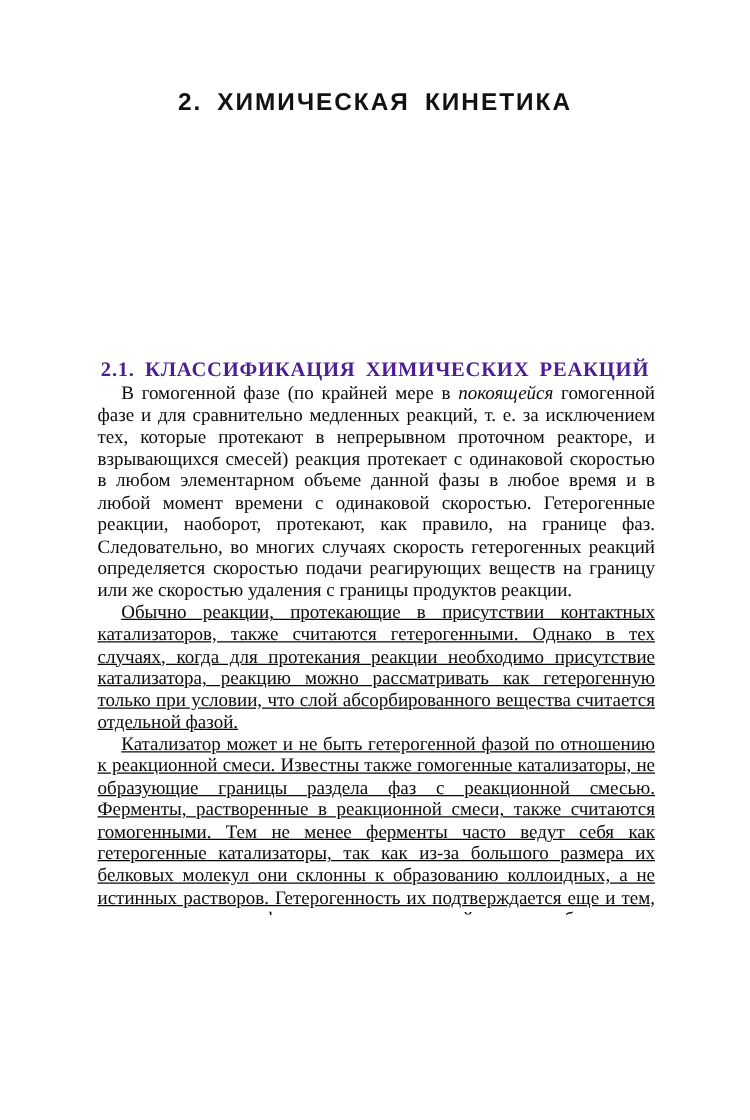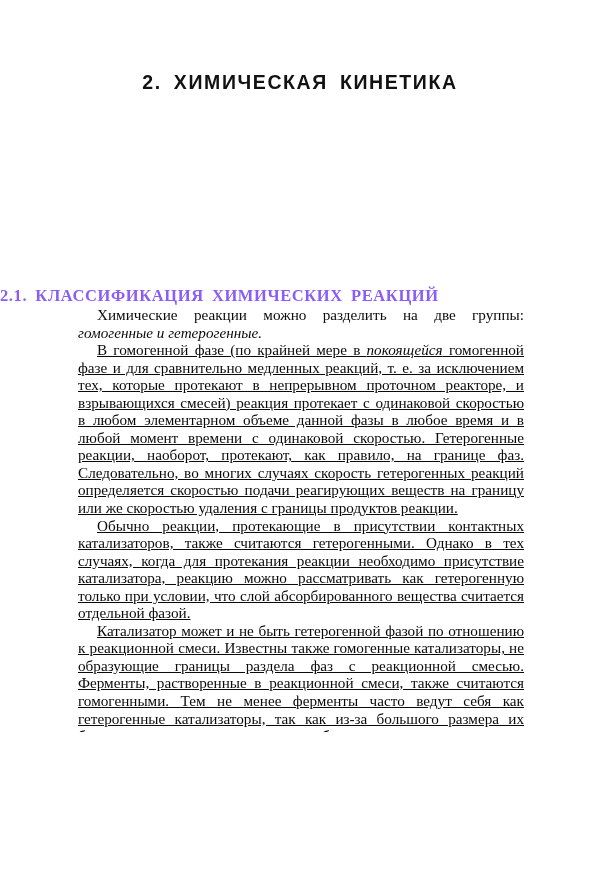"2.1. КЛАССИФИКАЦИЯ ХИМИЧЕСКИХ РЕАКЦИЙ" .section-heading { color: #8b5cf6 -> #4c1d95; text-align: none -> center }
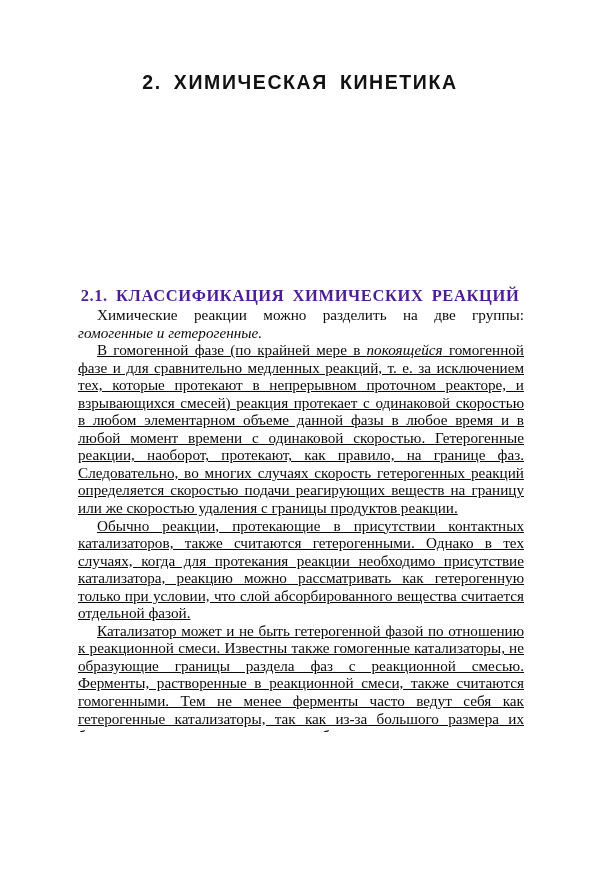"Химические реакции можно разделить на" p.para { html: <p>Химические реакции можно разделить на две группы: <i>гомогенные и гетерогенные.</i></p> -> none }
